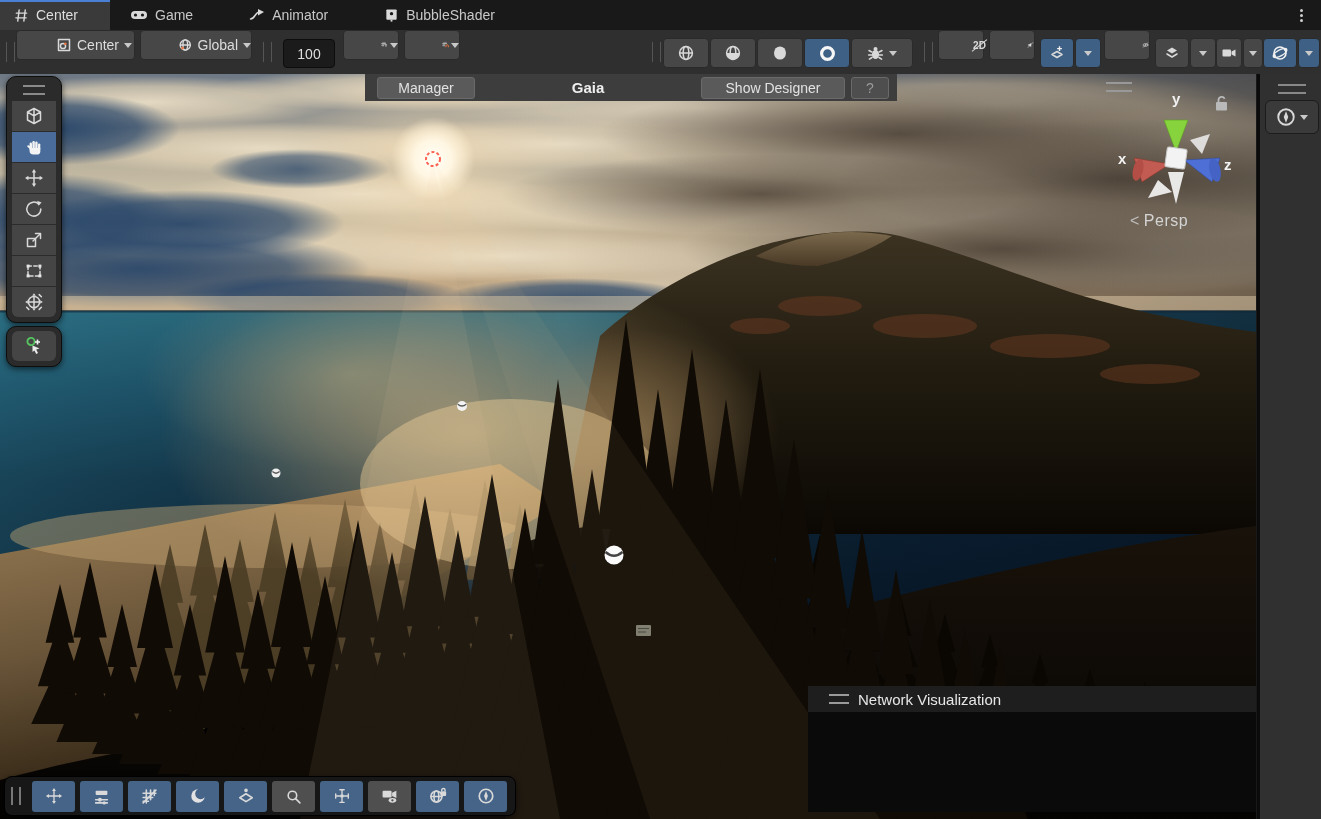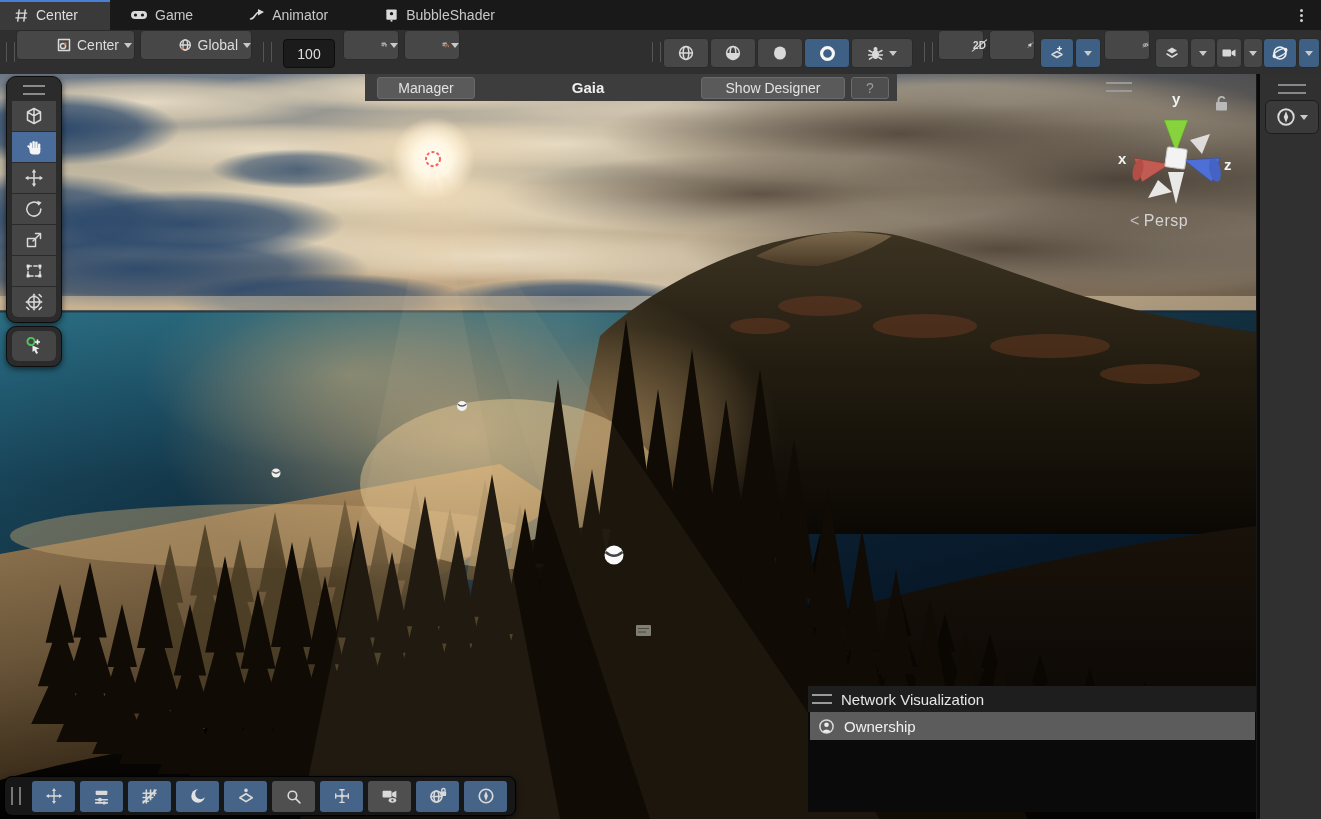"Network Visualization" .nethead { padding-left: 4px -> 21px }
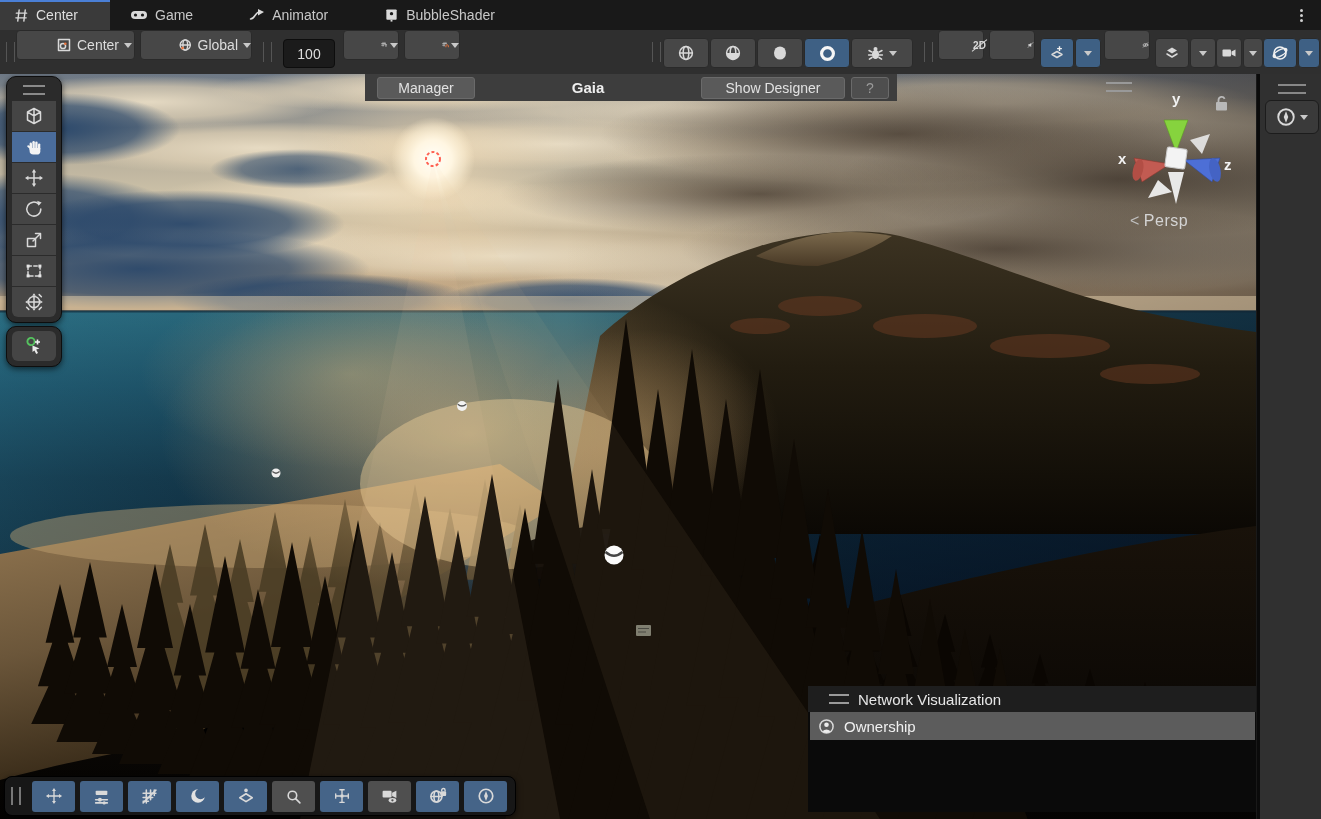"Ownership" div.netbtn { html: <div> <svg> <circle></circle> <circle></circle> <path></path> </svg> <span>Ownership</span> </div> -> none }
